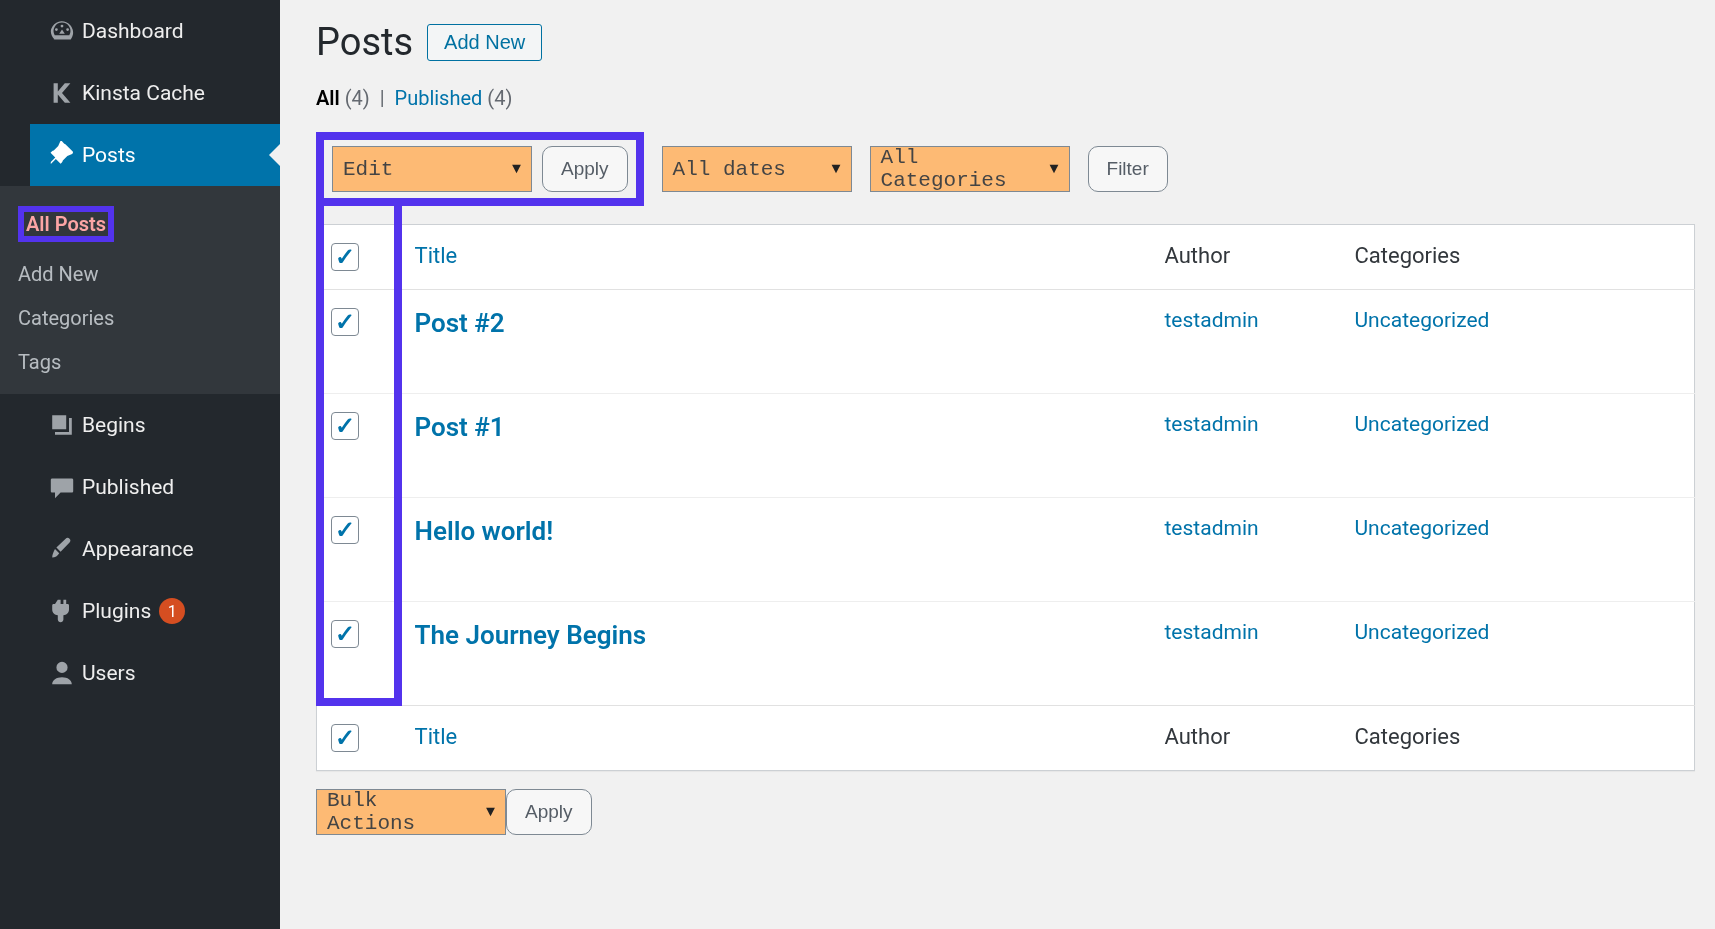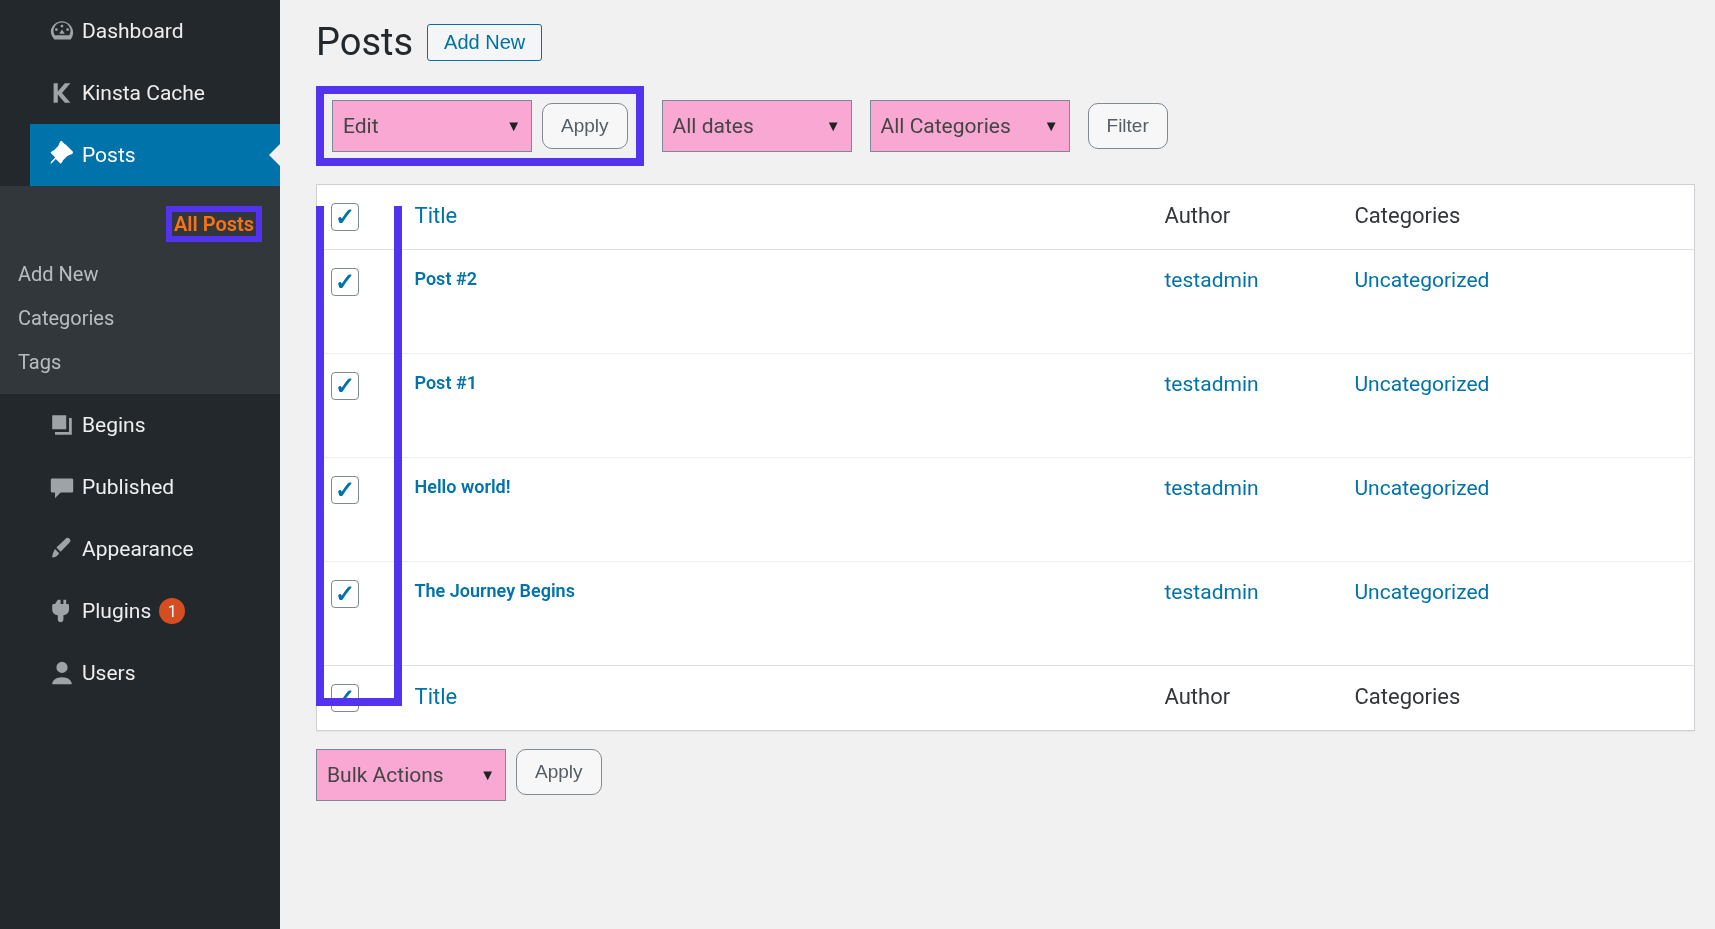"All (4) | Published (4)" div.filter-links { html: none -> <div> <span>All</span> <span>(4)</span> &nbsp;<span>|</span>&nbsp; <span>Published</span> <span>(4)</span> </div> }
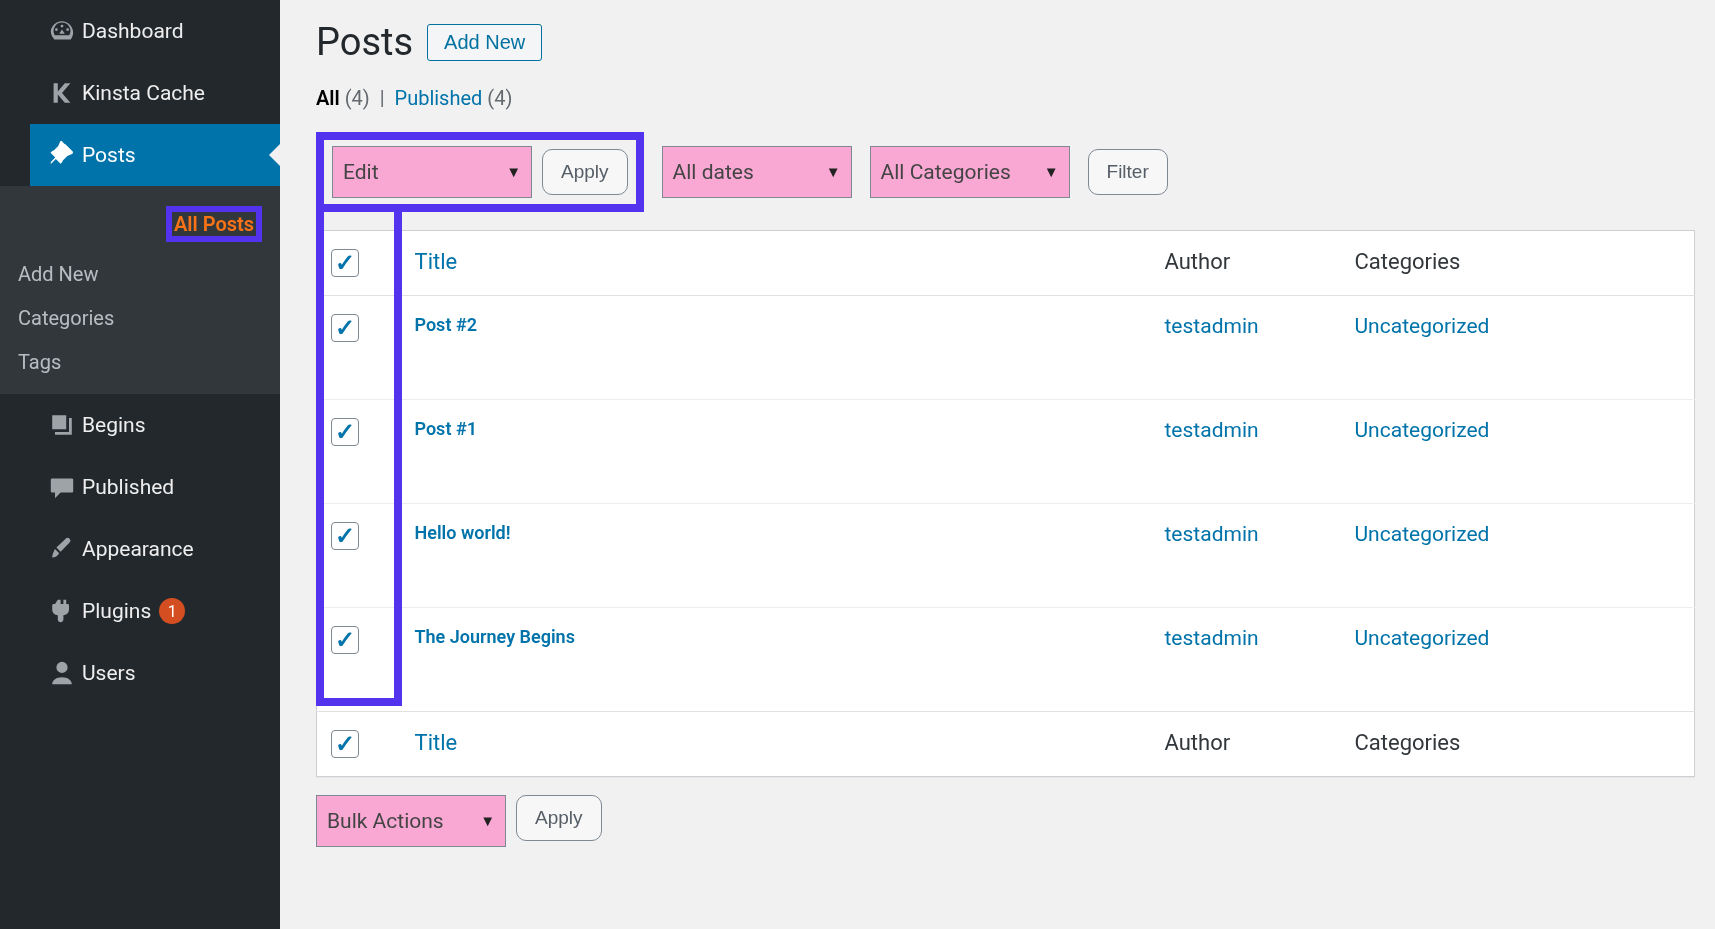"Edit" .select { background: #f9a8d4 -> #fdba74; font-family: none -> Liberation Mono, monospace; height: 52px -> 46px }
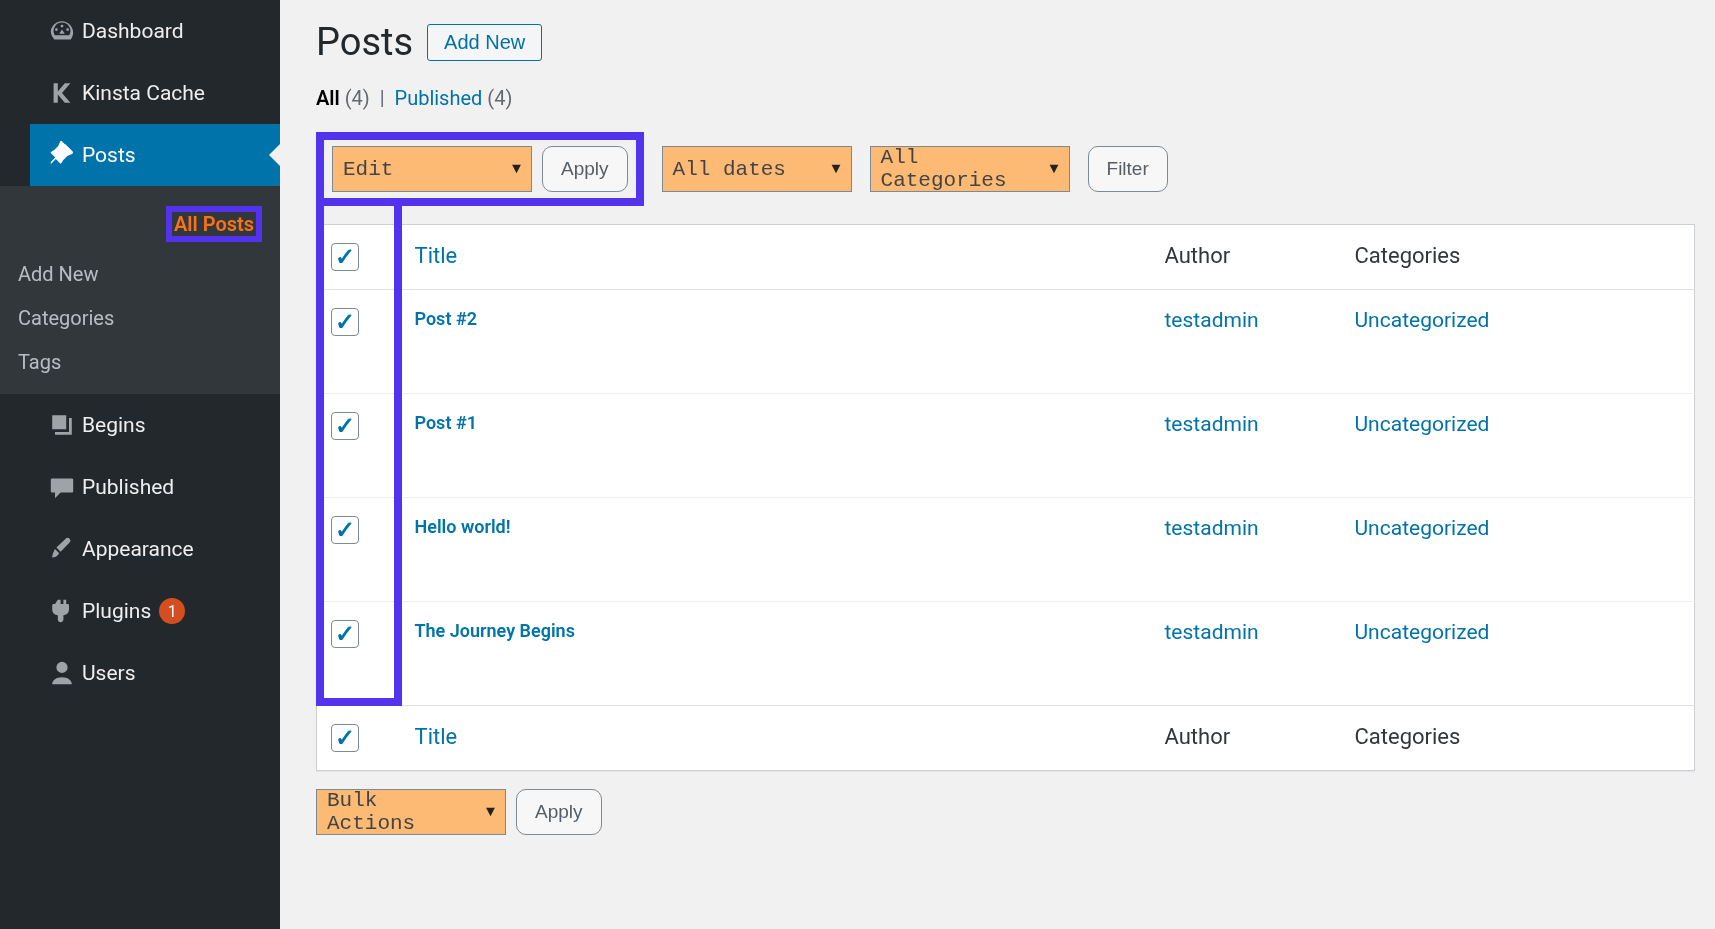"All Posts" .sidebar-subitem.current { color: #f97316 -> #fca5a5; text-align: right -> none }
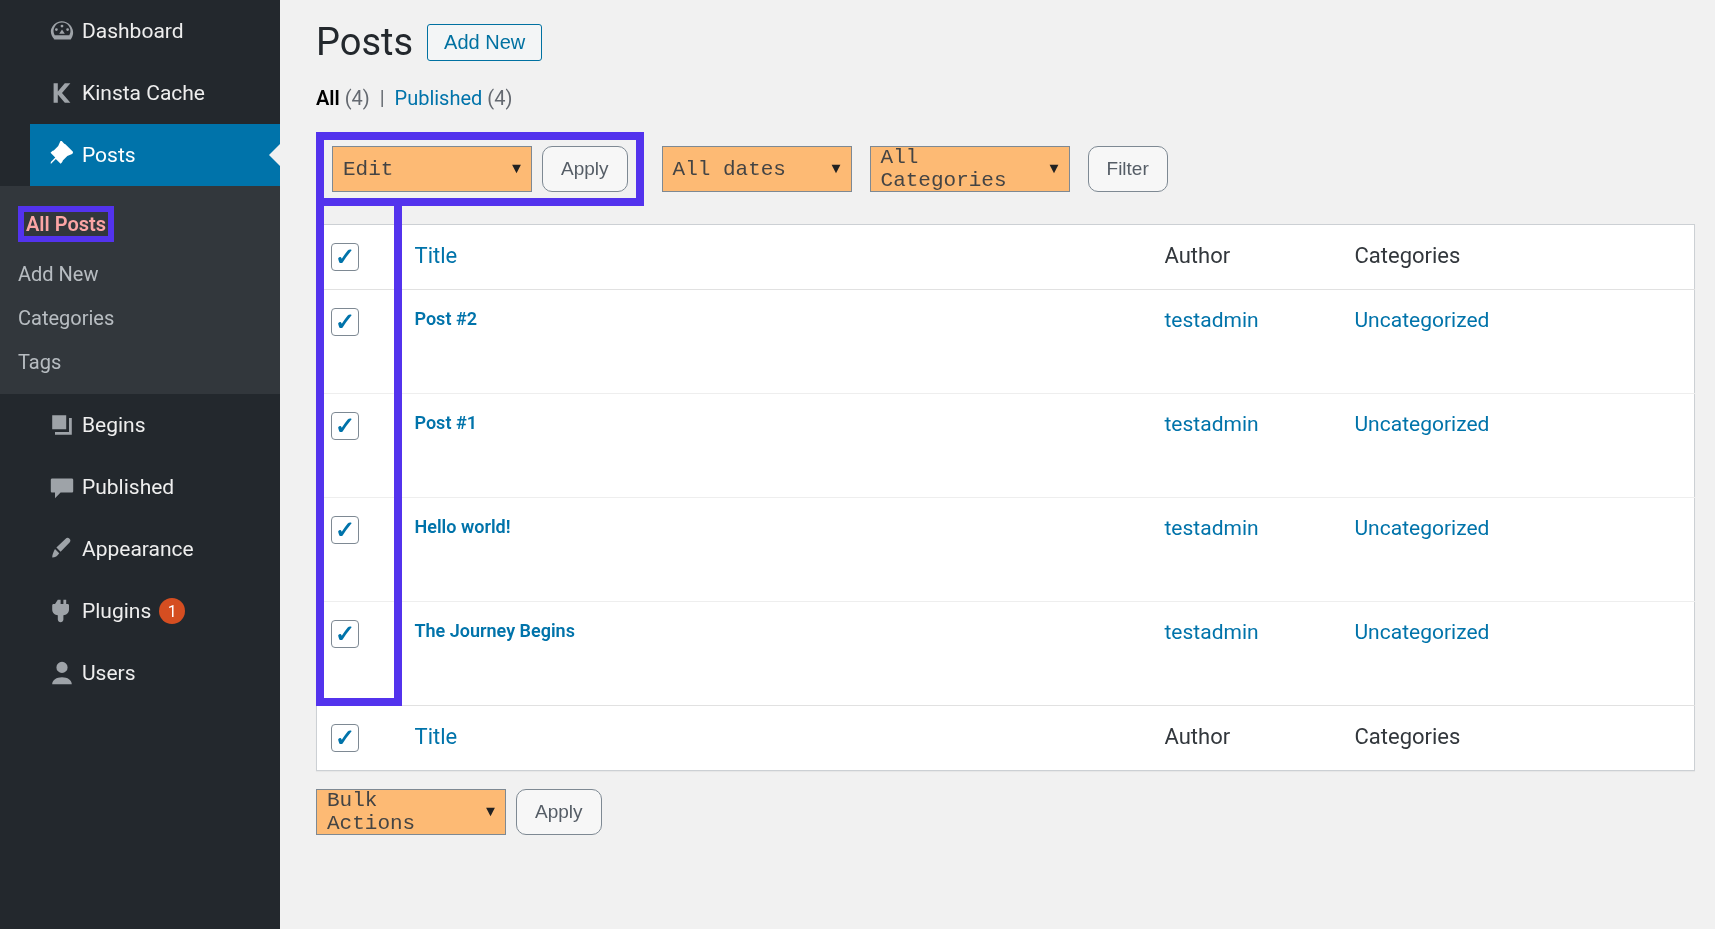"Post #2" .title-link { font-size: 18px -> 26px }
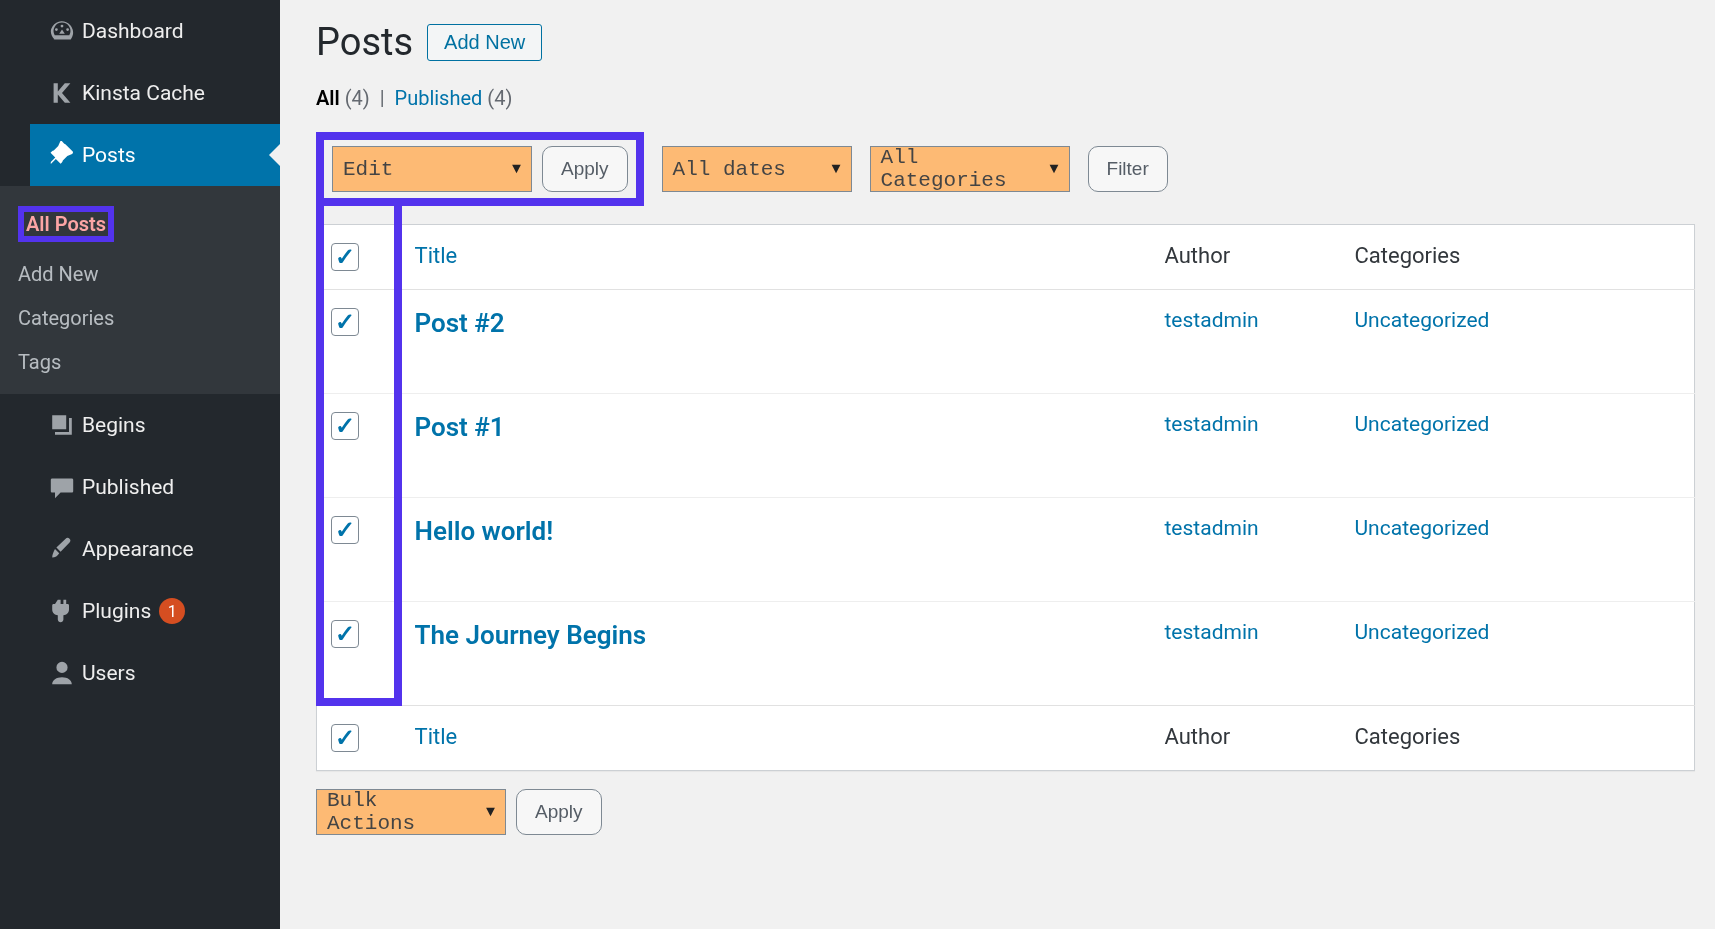"Bulk Actions" .bottom-actions { gap: 10px -> none }
